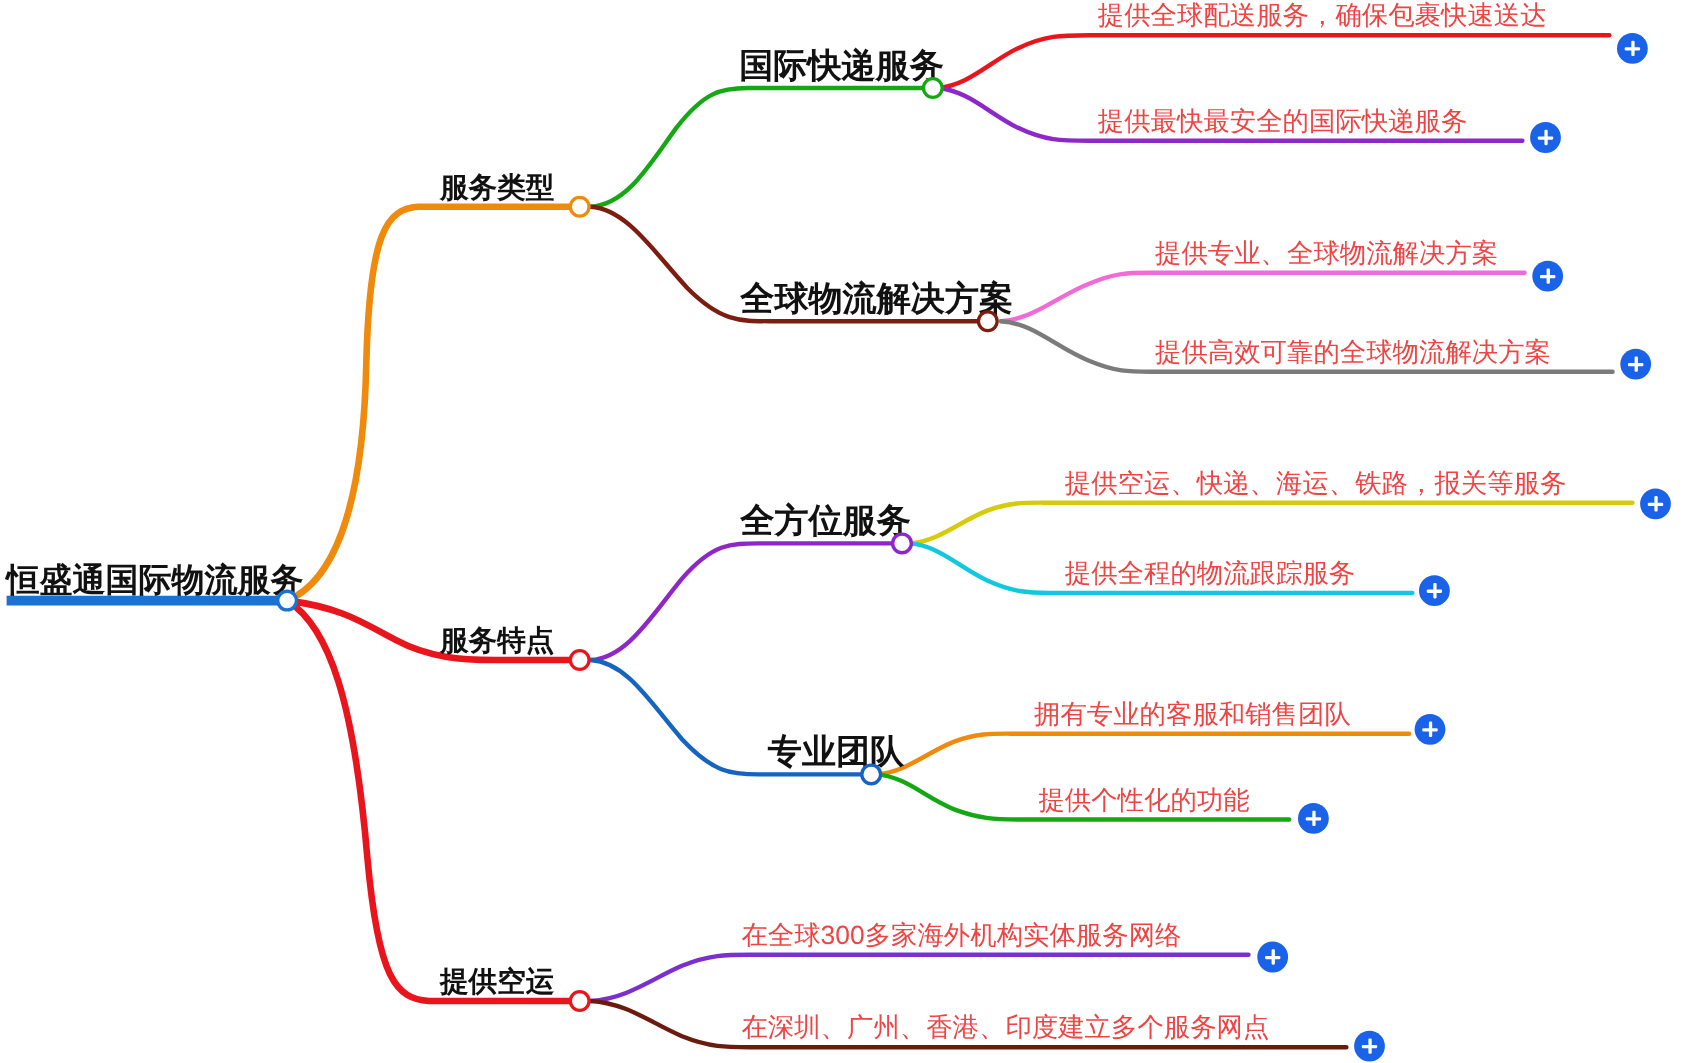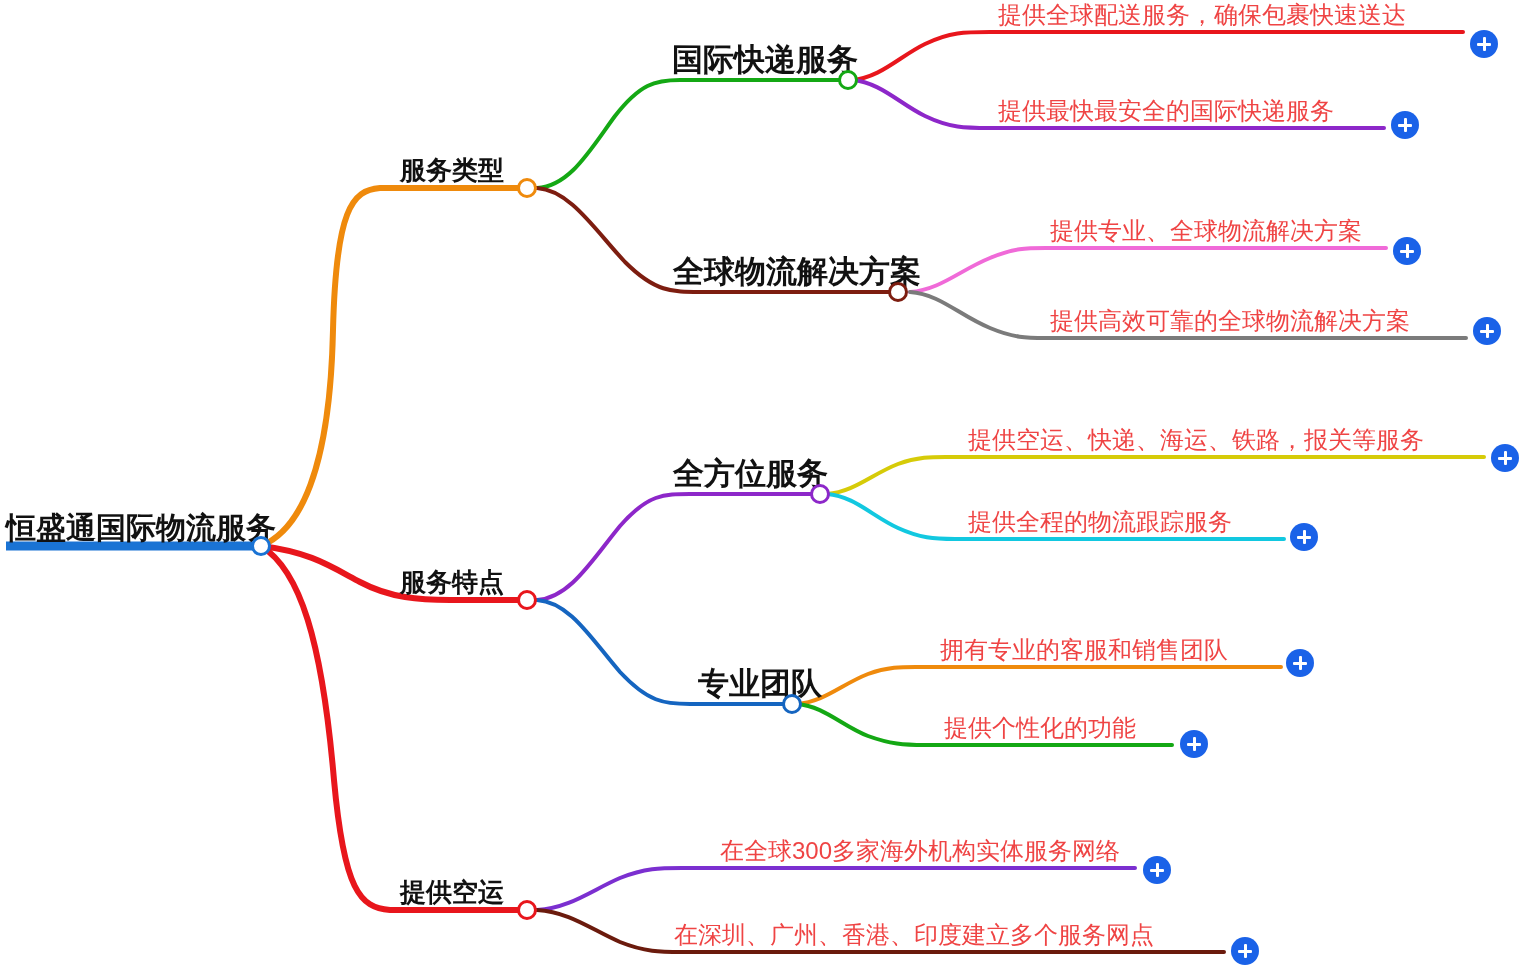"在全球300多家海外机构实体服务网络" div.node { margin-left: 46px -> none }
